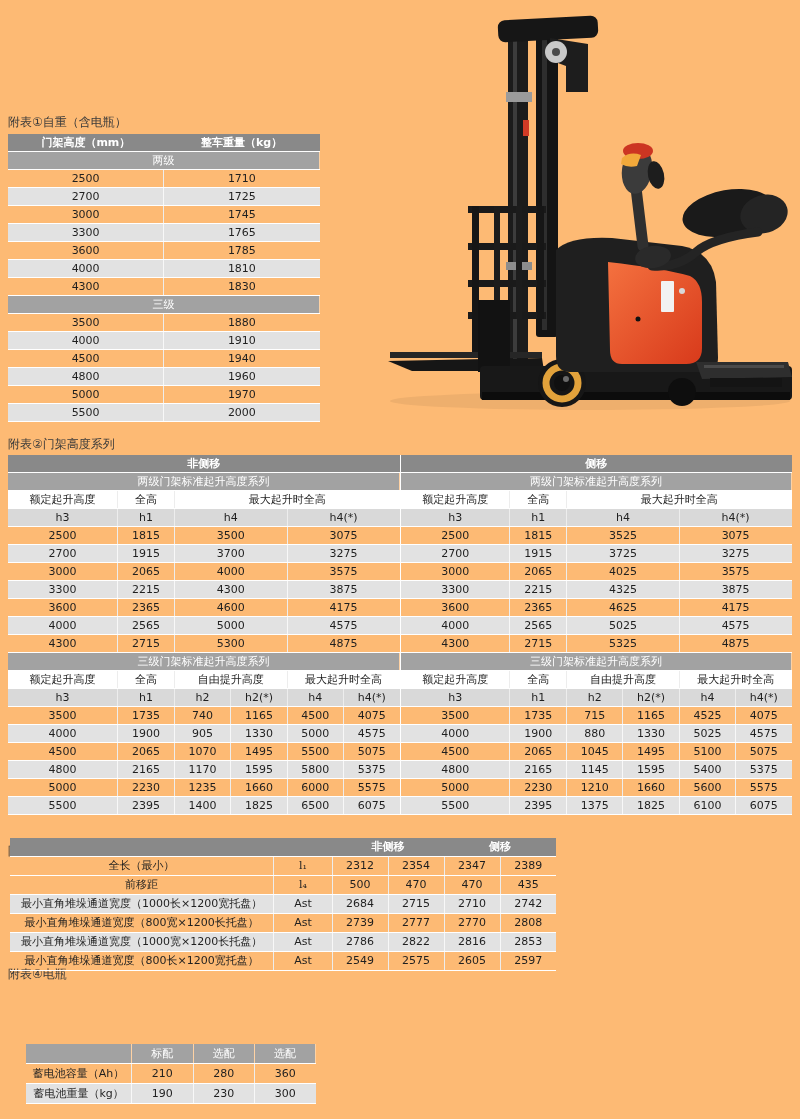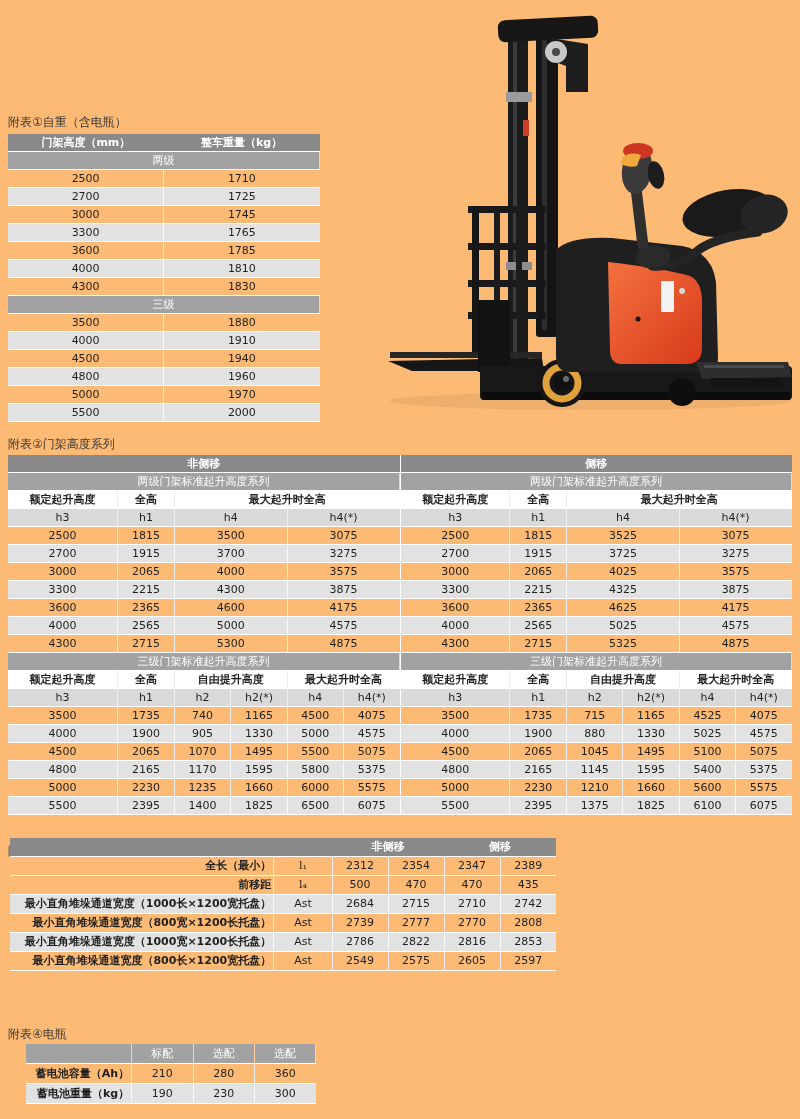"额定起升高度" .tbl td.hdr { font-weight: bold -> normal }
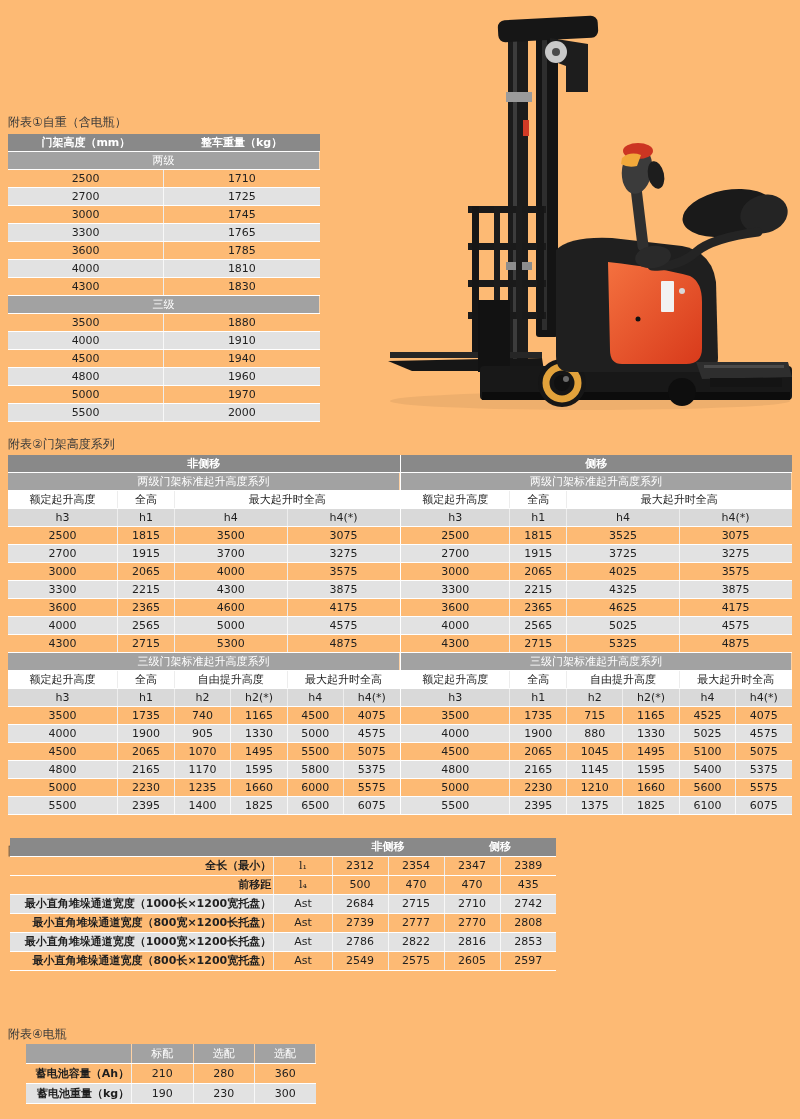"全长（最小）" .tbl td.lbl { font-weight: bold -> normal; text-align: right -> none }
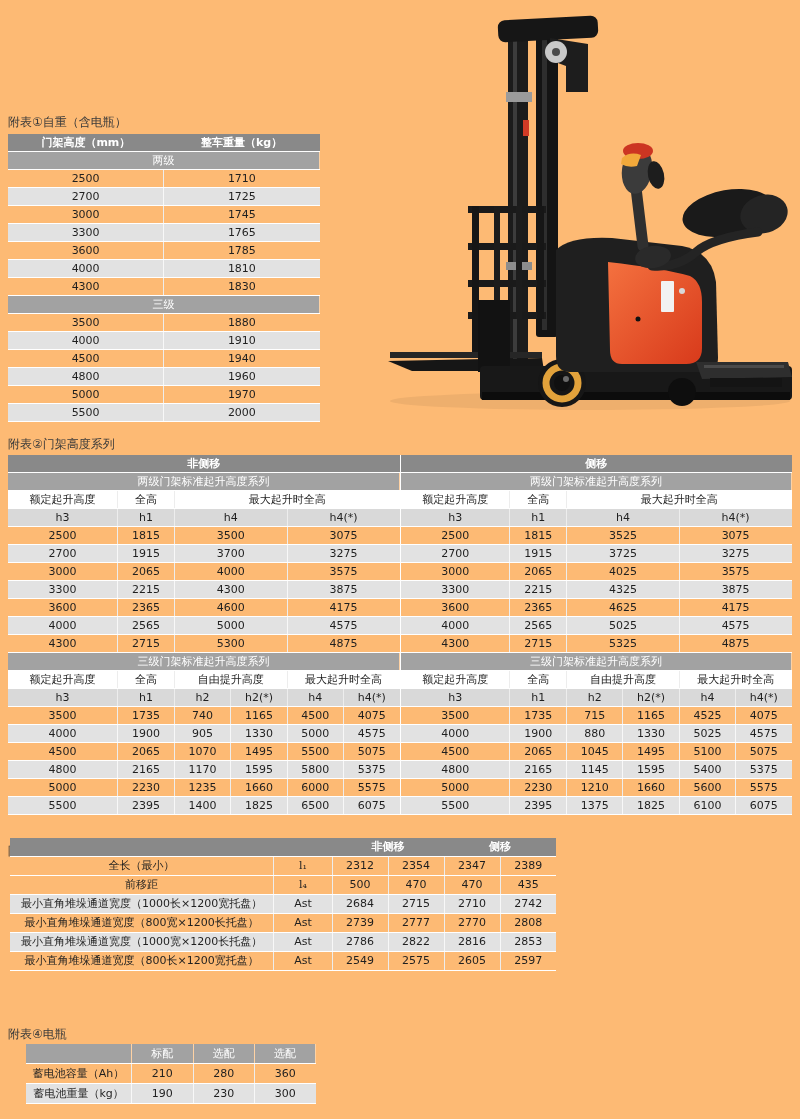"附表④电瓶" #label4 { top: 1026px -> 966px }
